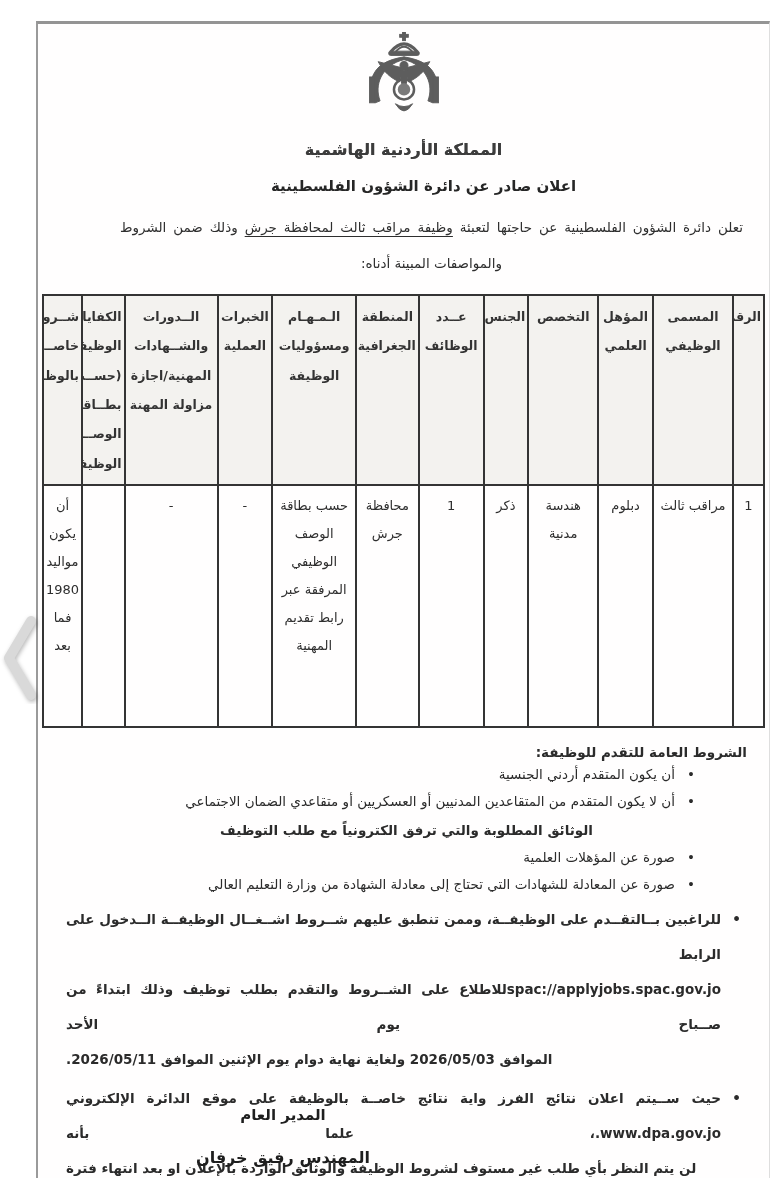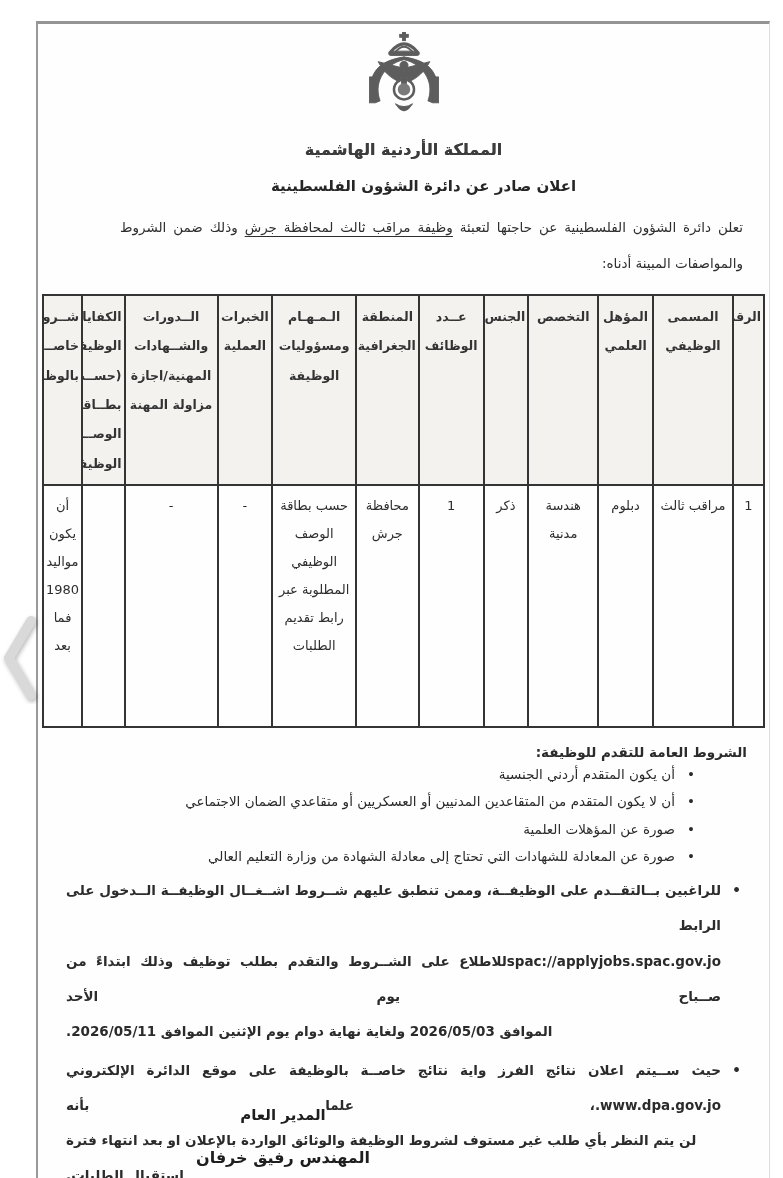"والمواصفات المبينة أدناه:" .intro .ln2 { text-align: right -> center }
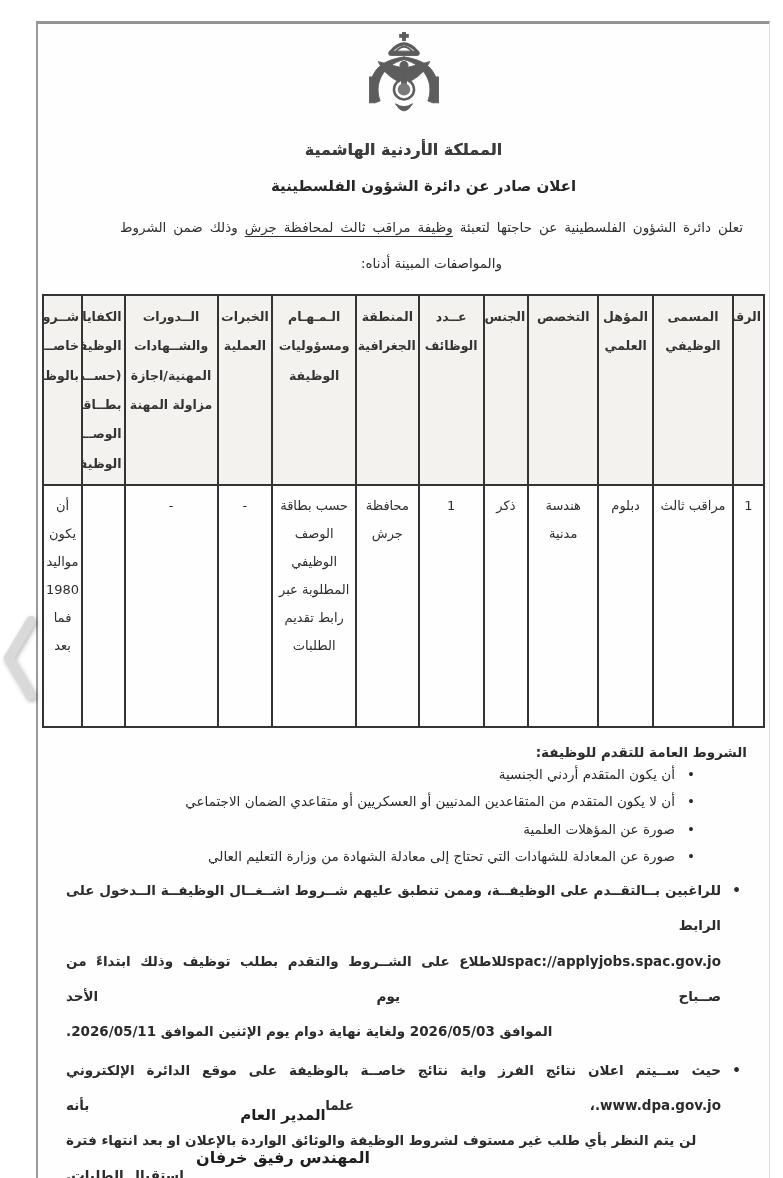"حسب بطاقة الوصف الوظيفي المطلوبة" td { text: المطلوبة عبر رابط تقديم الطلبات -> المرفقة عبر رابط تقديم المهنية }
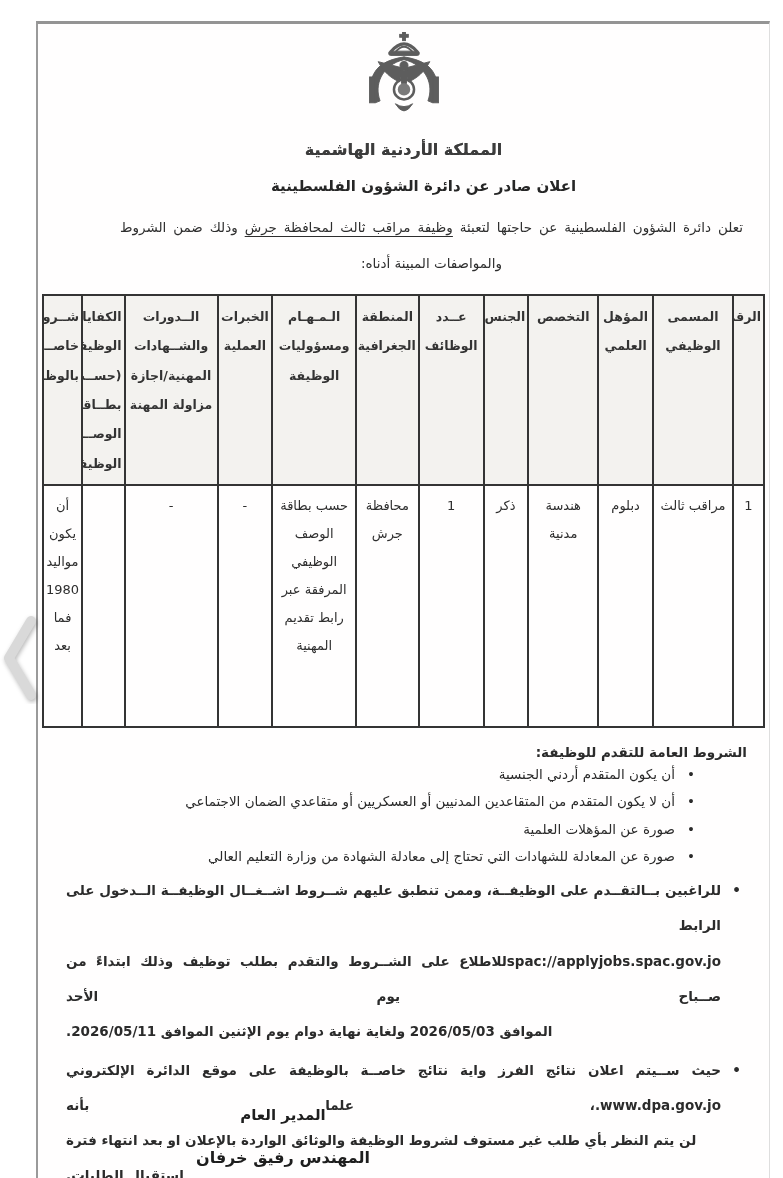"الوثائق المطلوبة والتي ترفق الكترونياً" div.docs-heading { html: none -> <div>الوثائق المطلوبة والتي ترفق الكترونياً مع طلب التوظيف</div> }
